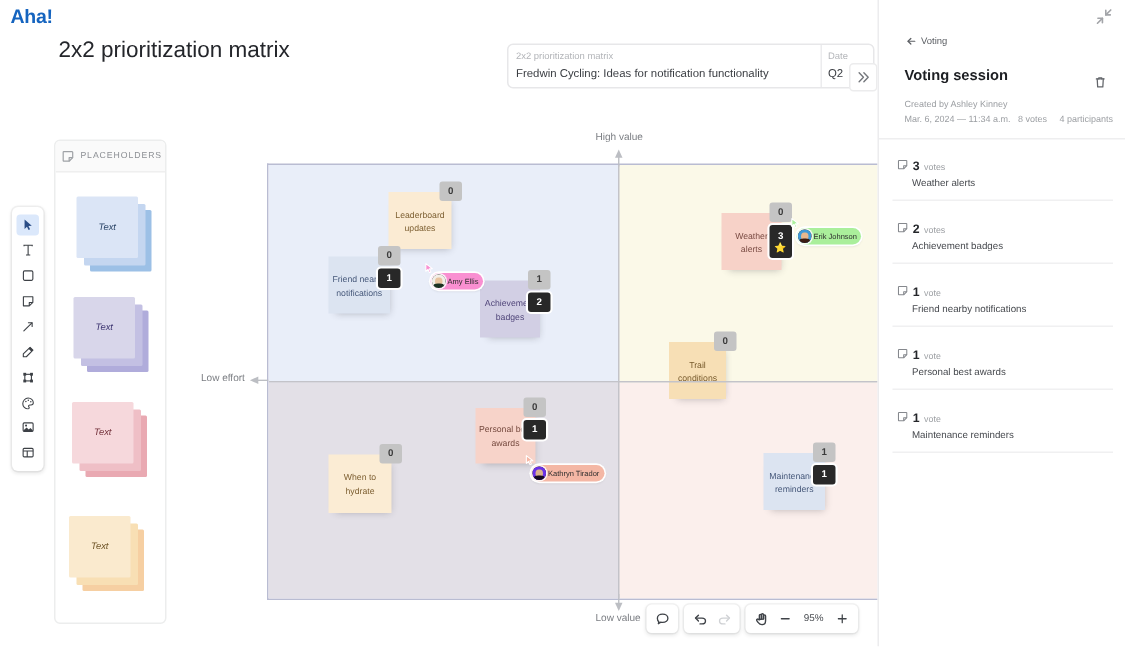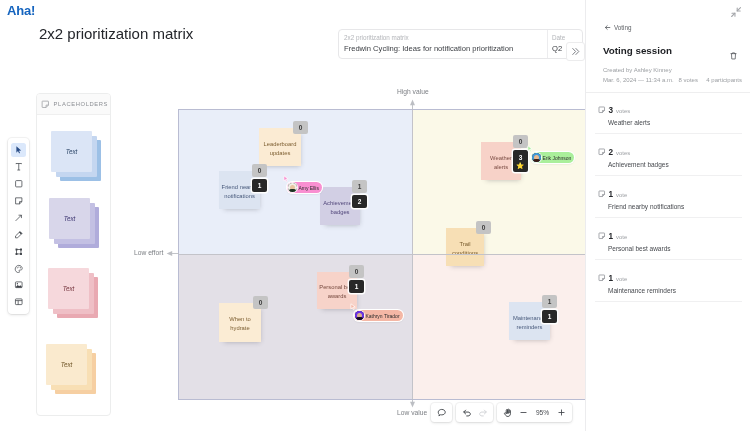"Fredwin Cycling: Ideas for notification" div.crumb-title { text: prioritization -> functionality }
